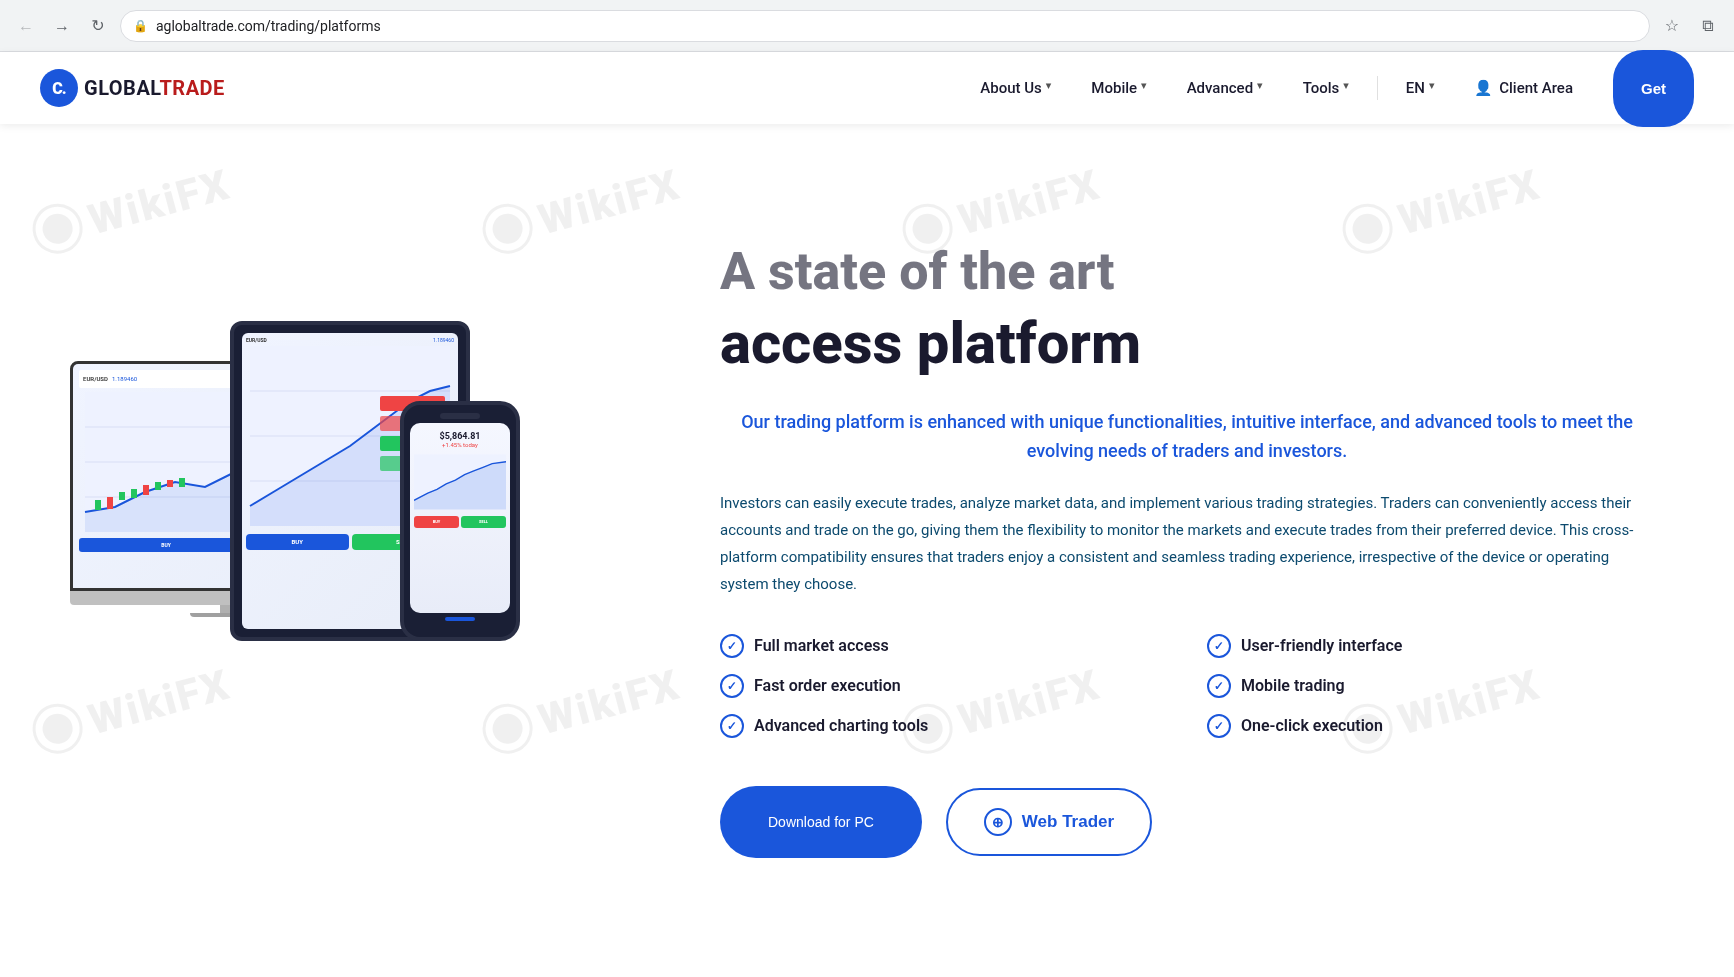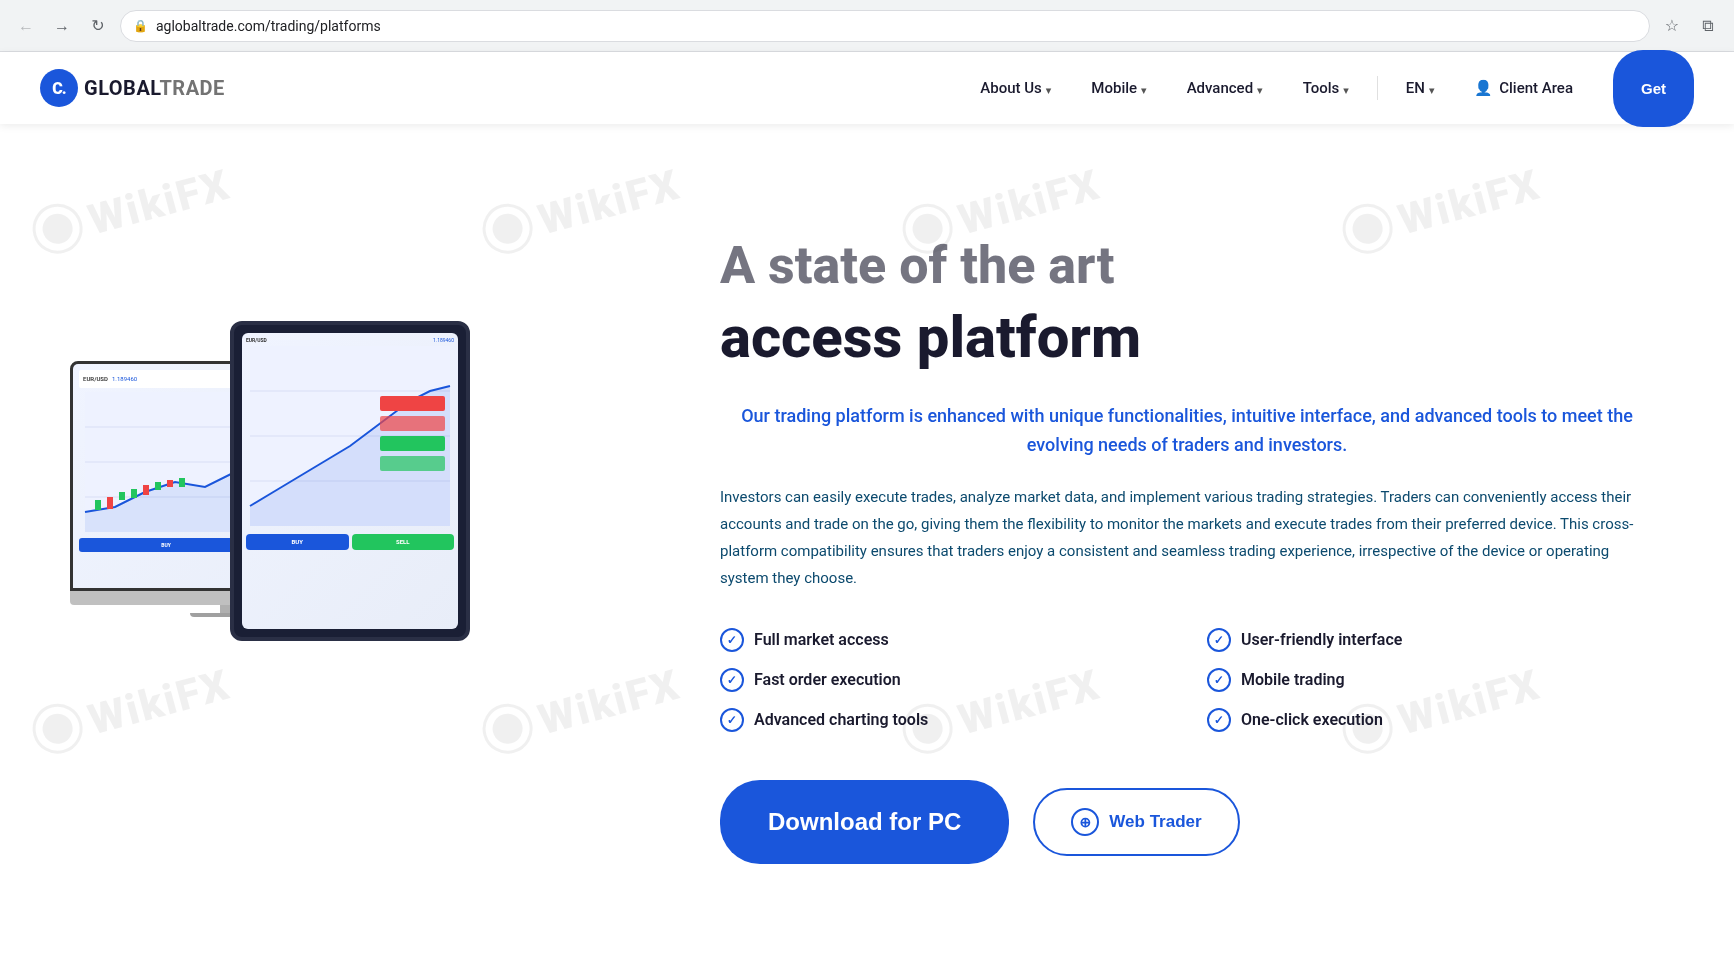"TRADE" .logo-text span { color: #737373 -> #b91c1c }
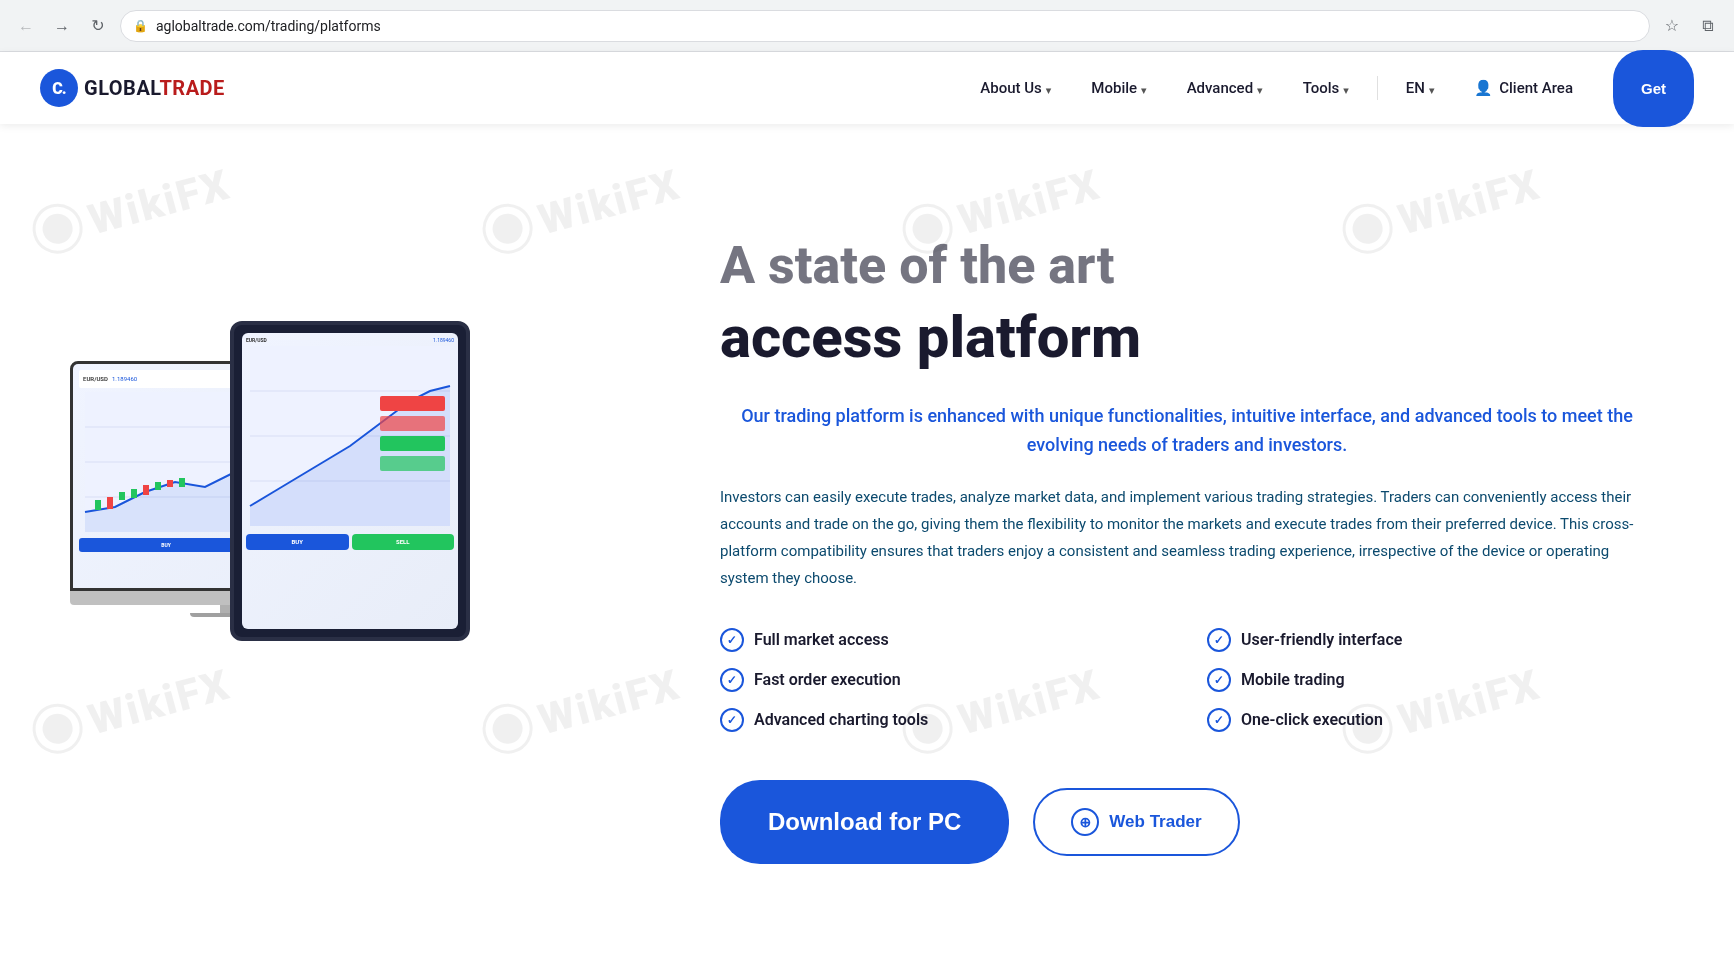"About Us" .nav-item { align-items: flex-end -> flex-start }
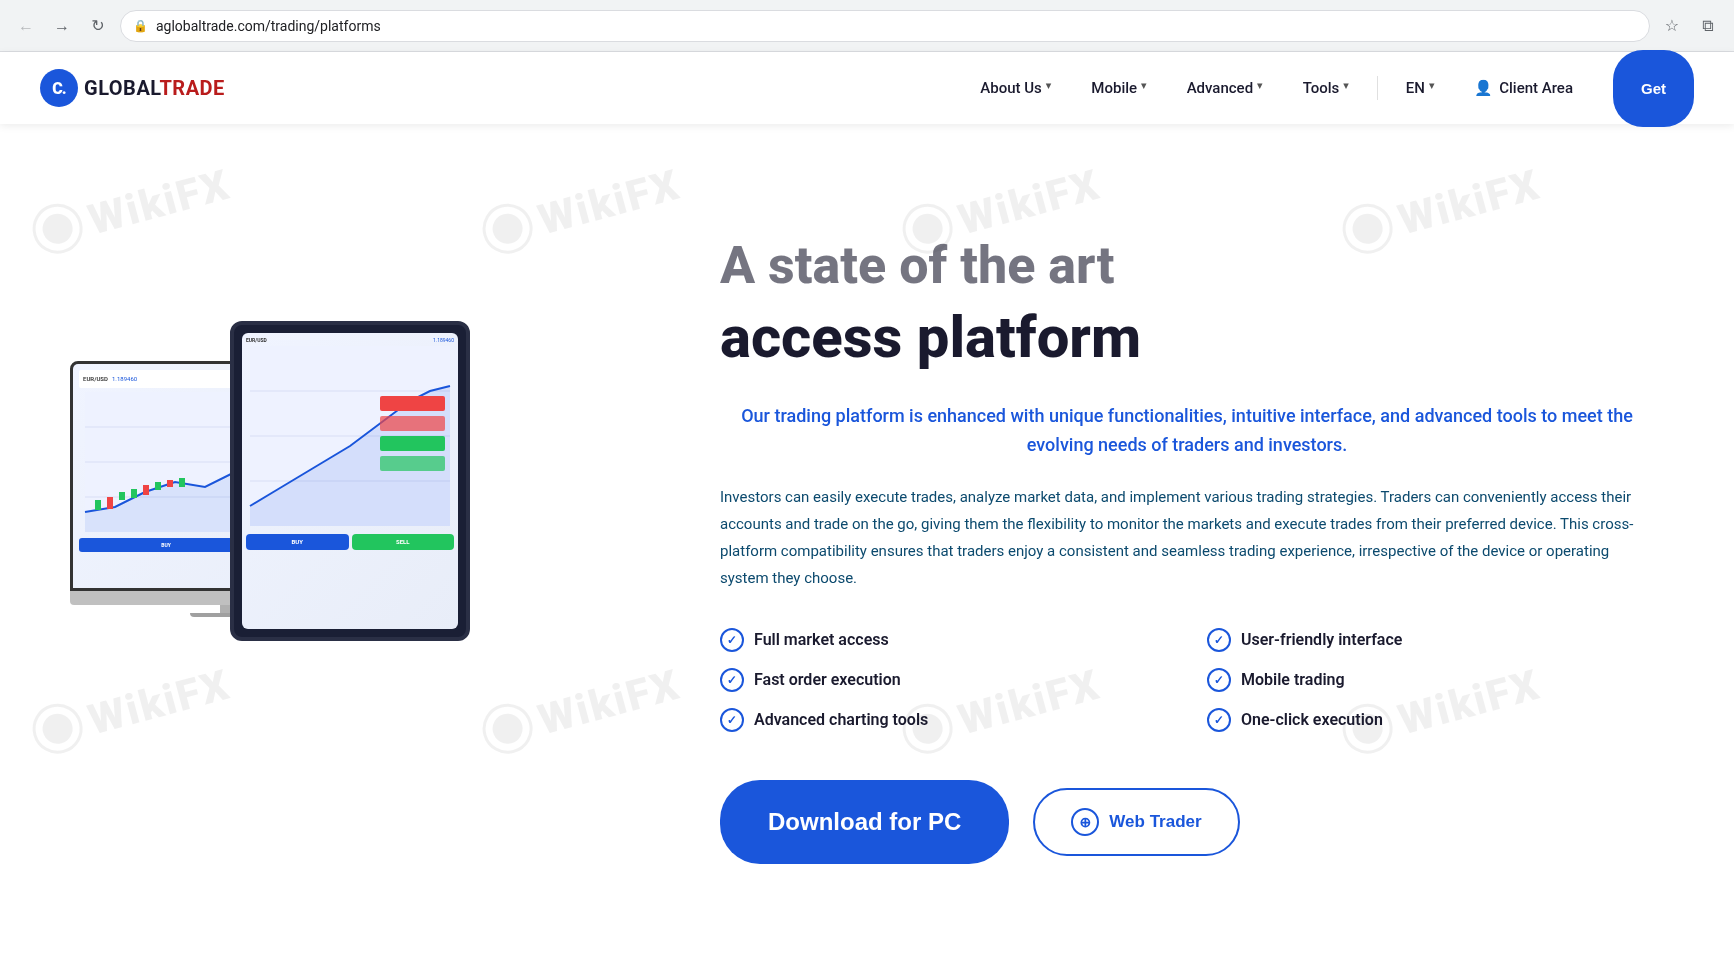"$5,864.81" div.phone { html: none -> <div> <div> <div></div> <div> <div> <div>$5,864.81</div> <div>+1.45% today</div> </div> <div> <svg> <rect></rect> <polyline></polyline> <polyline></polyline> </svg> </div> <div> <div>BUY</div> <div>SELL</div> </div> </div> <div></div> </div> </div> }
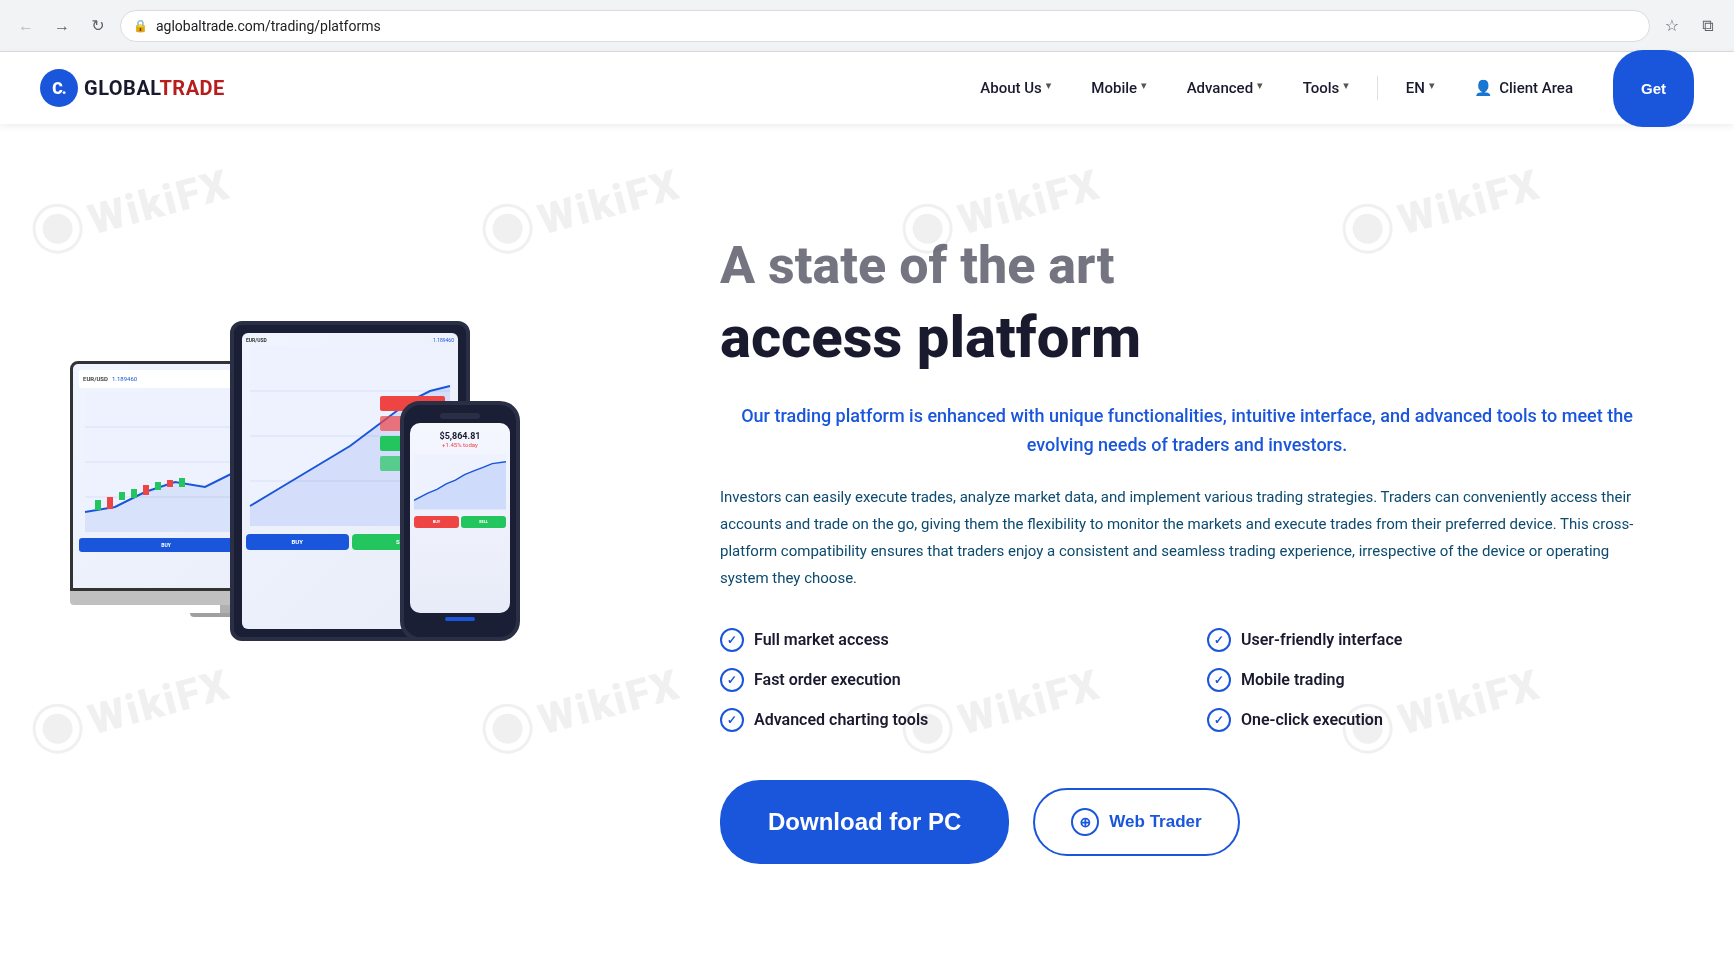"Download for PC" .download-btn { font-size: 24px -> 14px; font-weight: 700 -> 400 }
